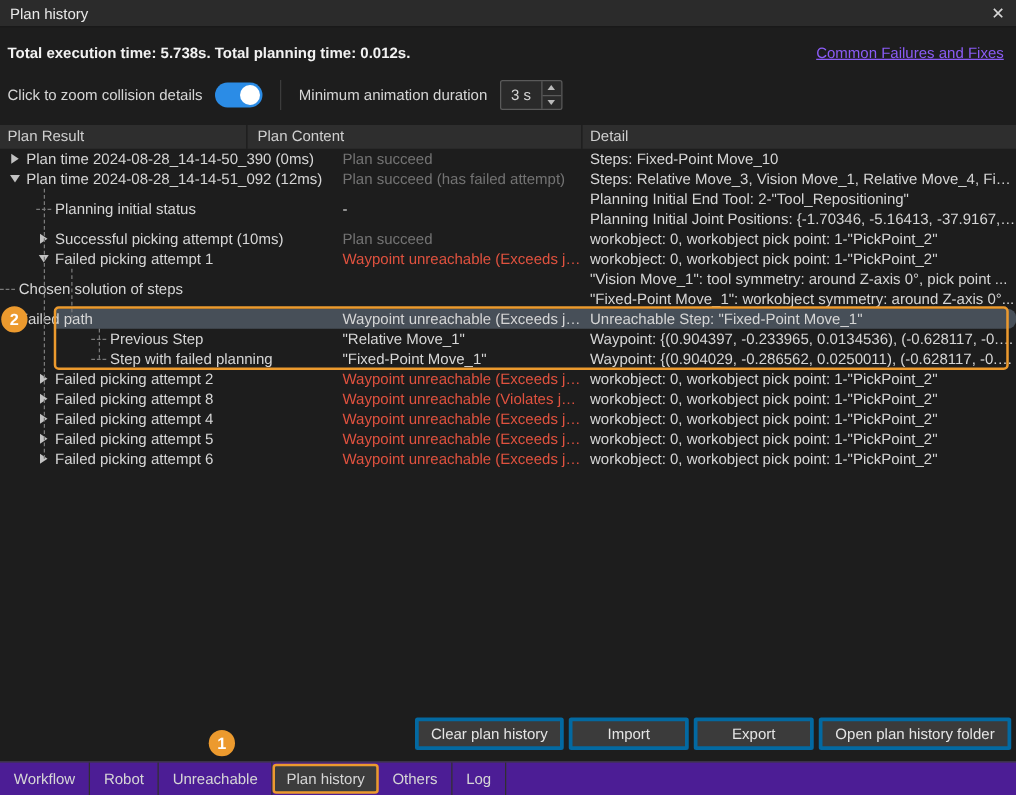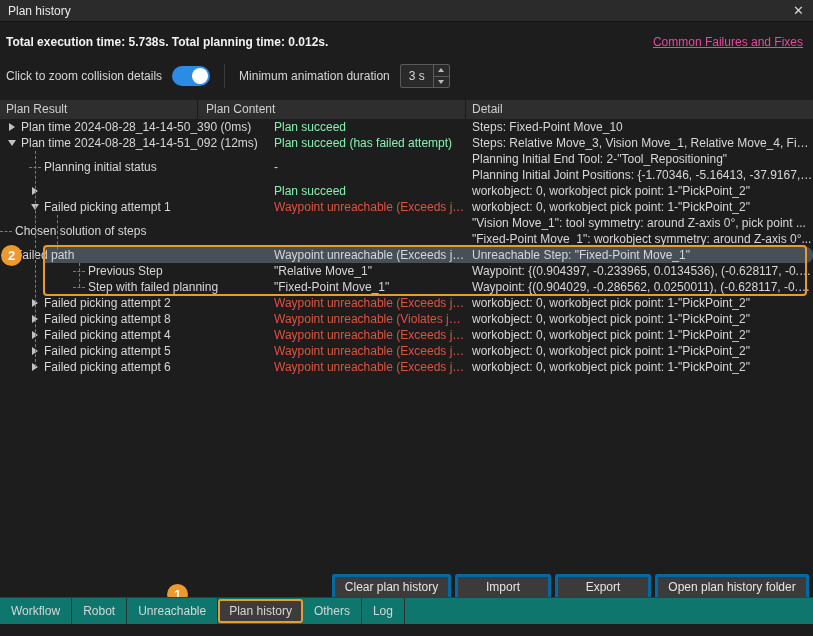"Common Failures and Fixes" .link { color: #ec4899 -> #8b5cf6 }
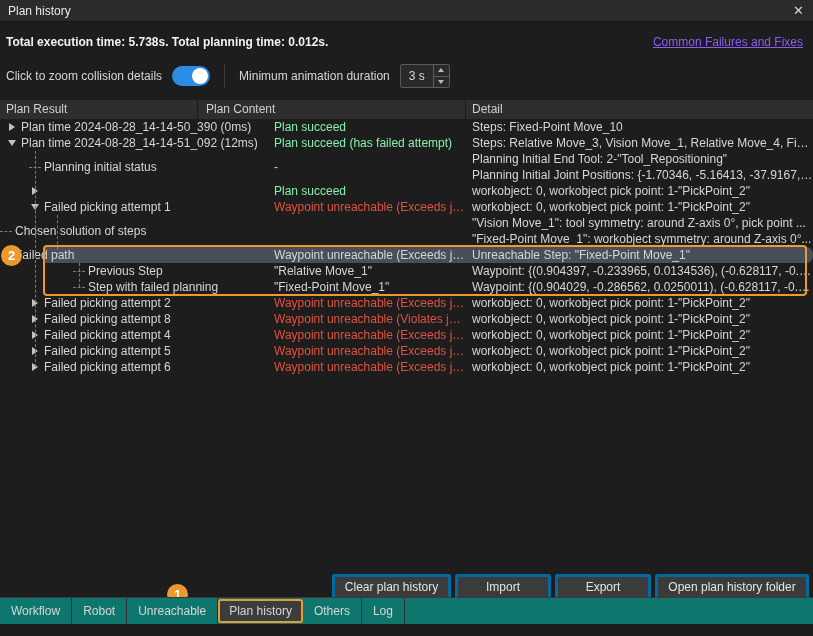"Plan succeed" .green { color: #86efac -> #737373 }
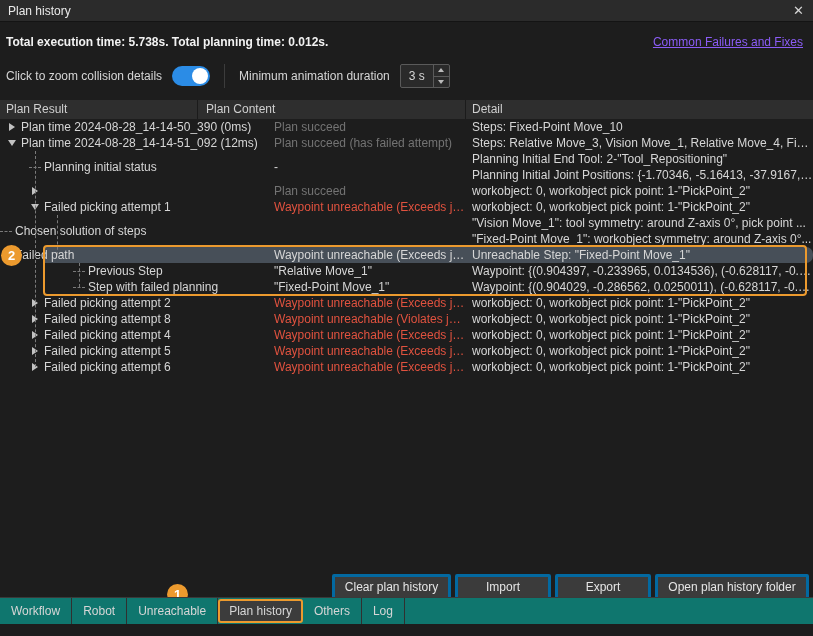"Successful picking attempt (10ms)" span.label { html: none -> <span>Successful picking attempt (10ms)</span> }
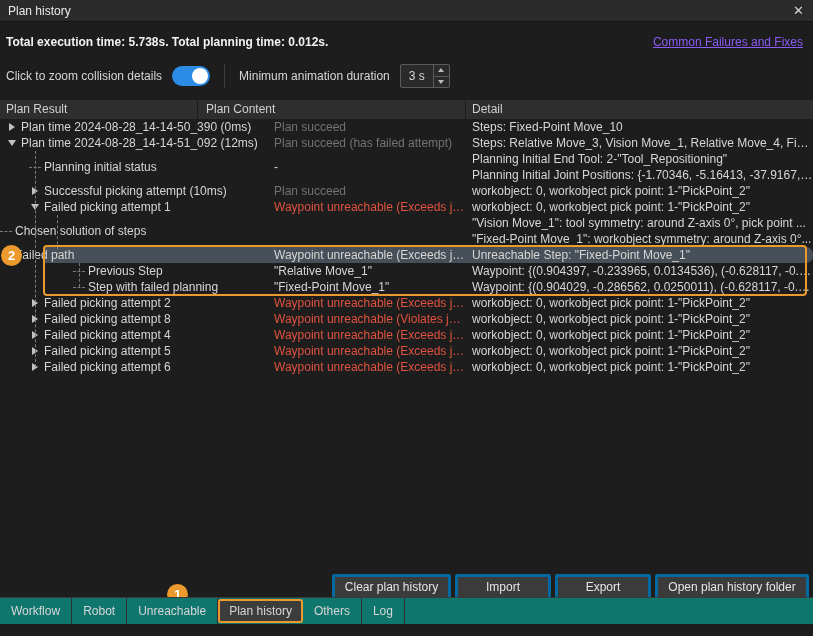"Workflow" .tabbar { background: #0f766e -> #4c1d95; bottom: 12px -> 0 }
